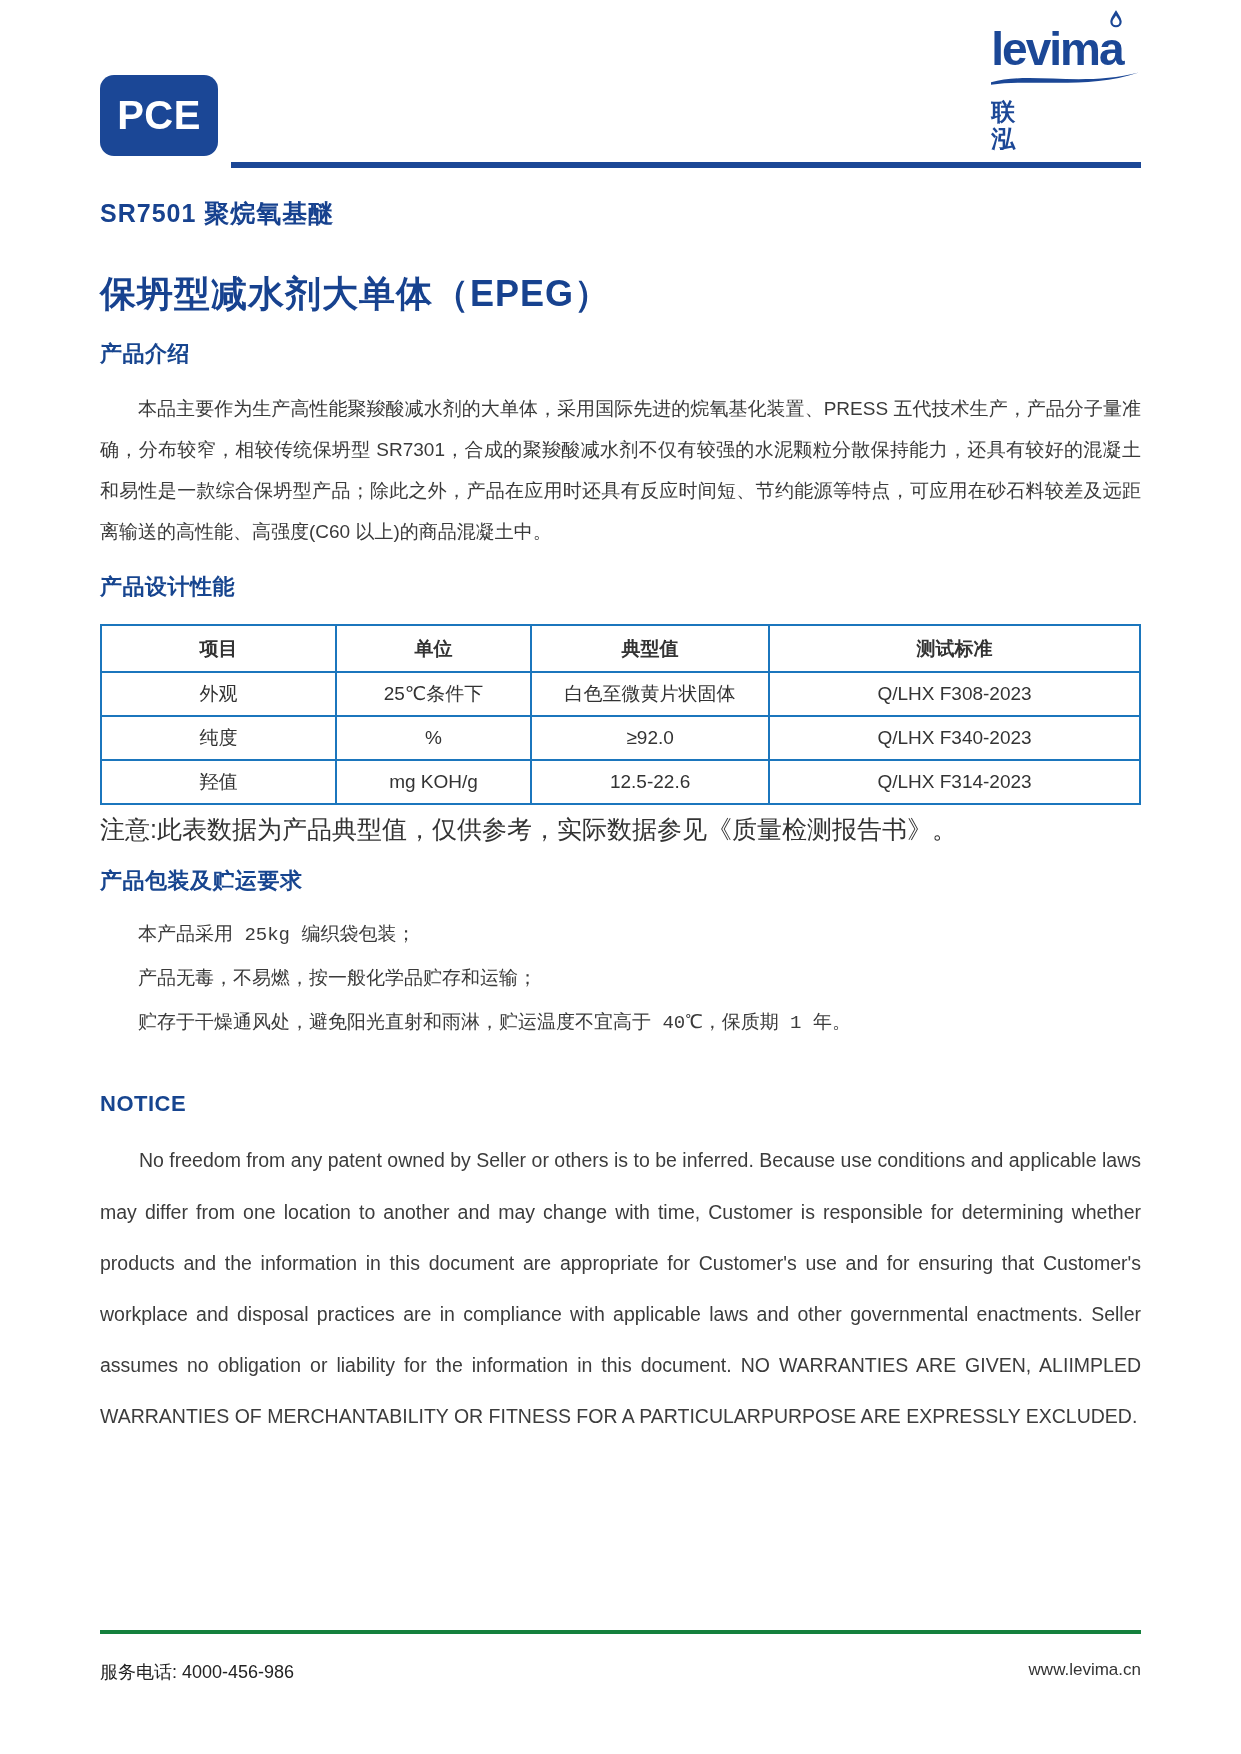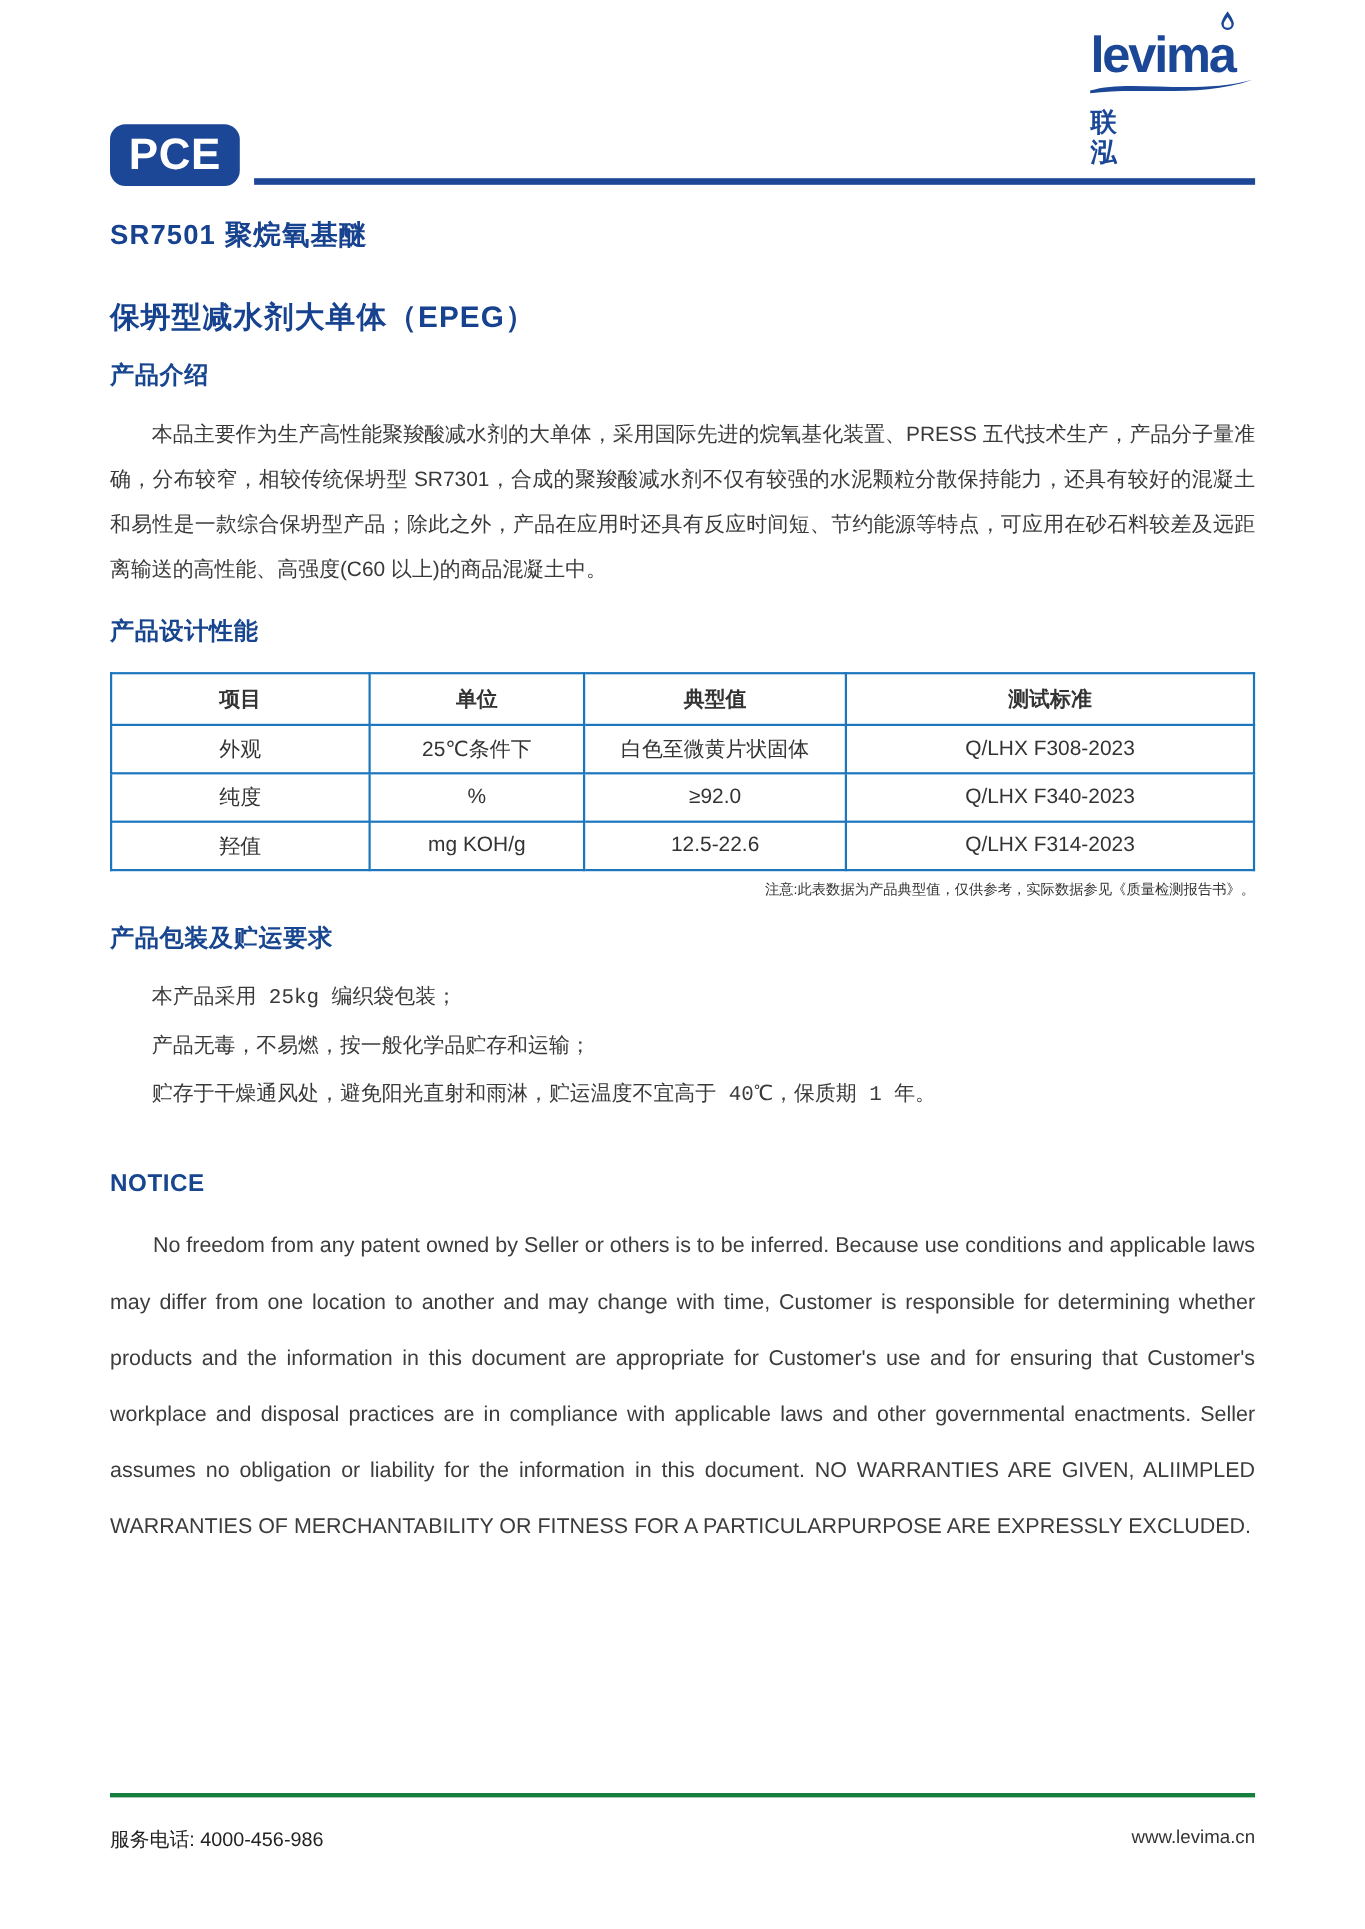"PCE" .pce-box { bottom: 0 -> 13px; height: 56px -> 81px }
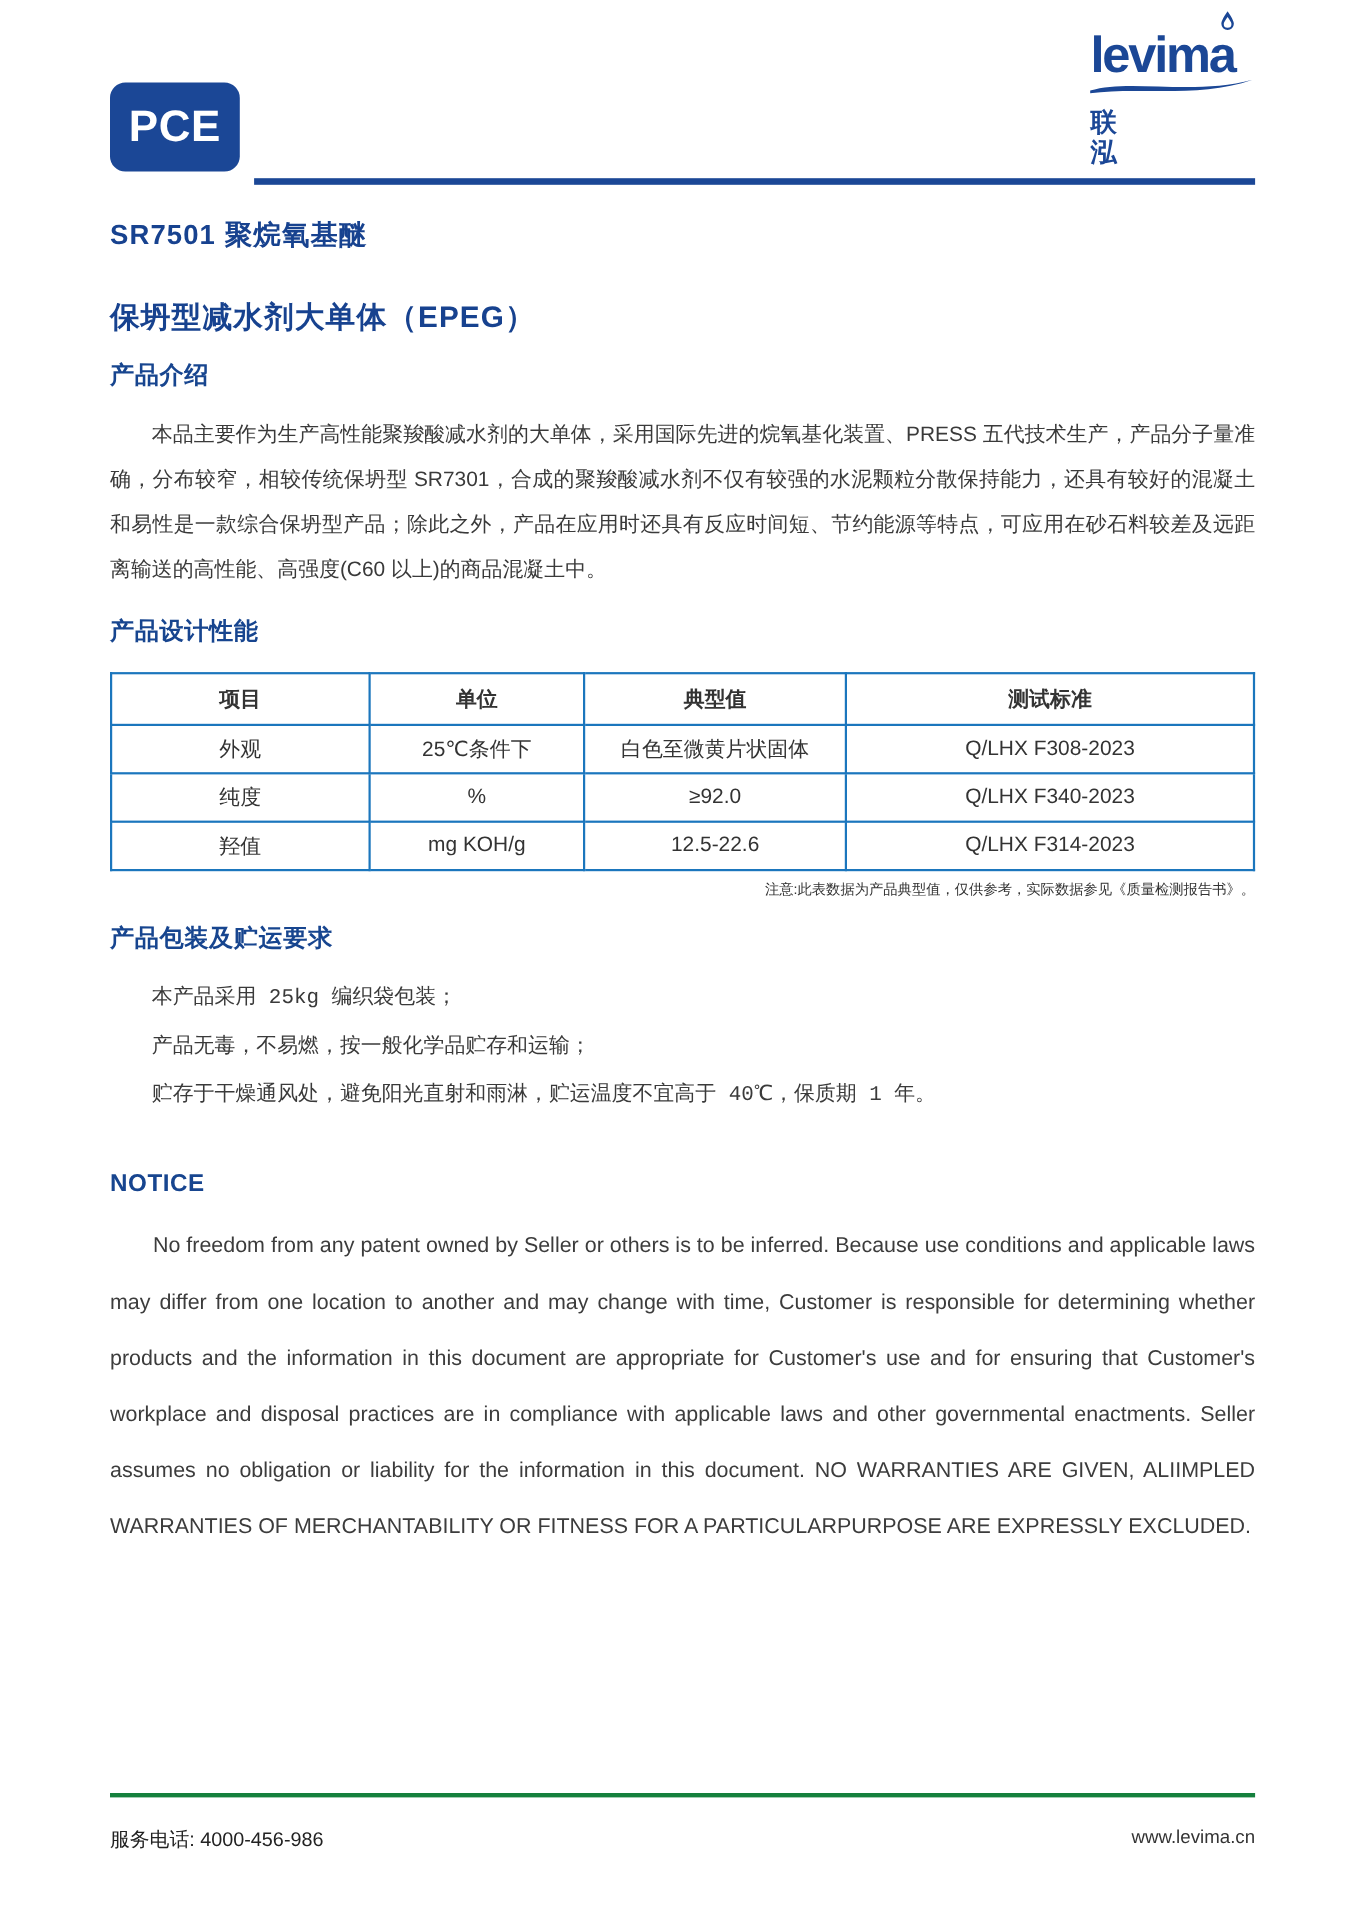"保坍型减水剂大单体（EPEG）" .title-line2 { font-size: 27px -> 36px }
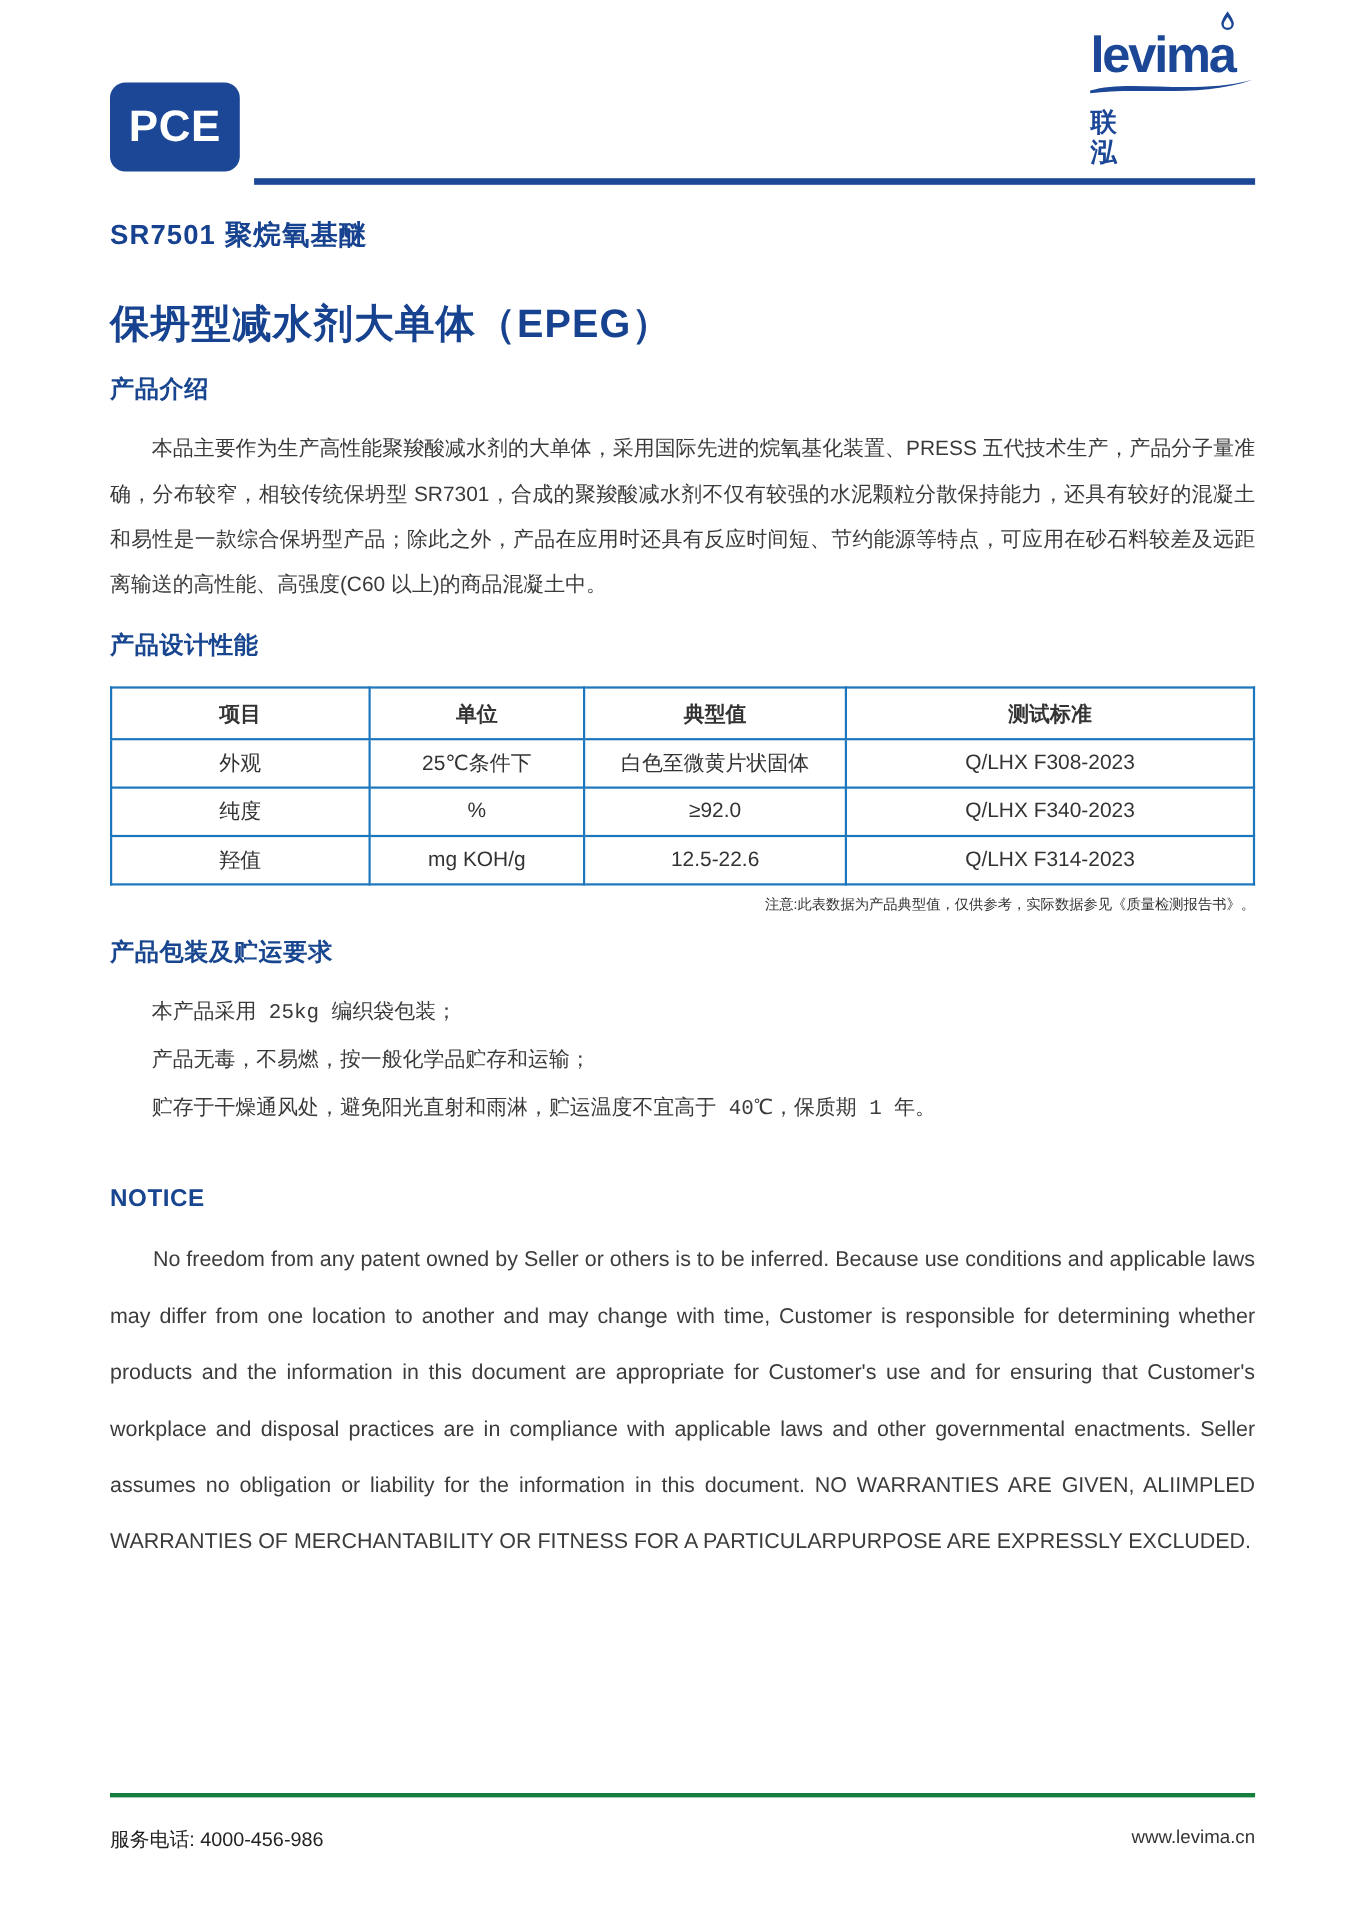"注意:此表数据为产品典型值，仅供参考，实际数据参见《质量检测报告书》。" .table-note { font-size: 13px -> 25px; text-align: right -> none }
